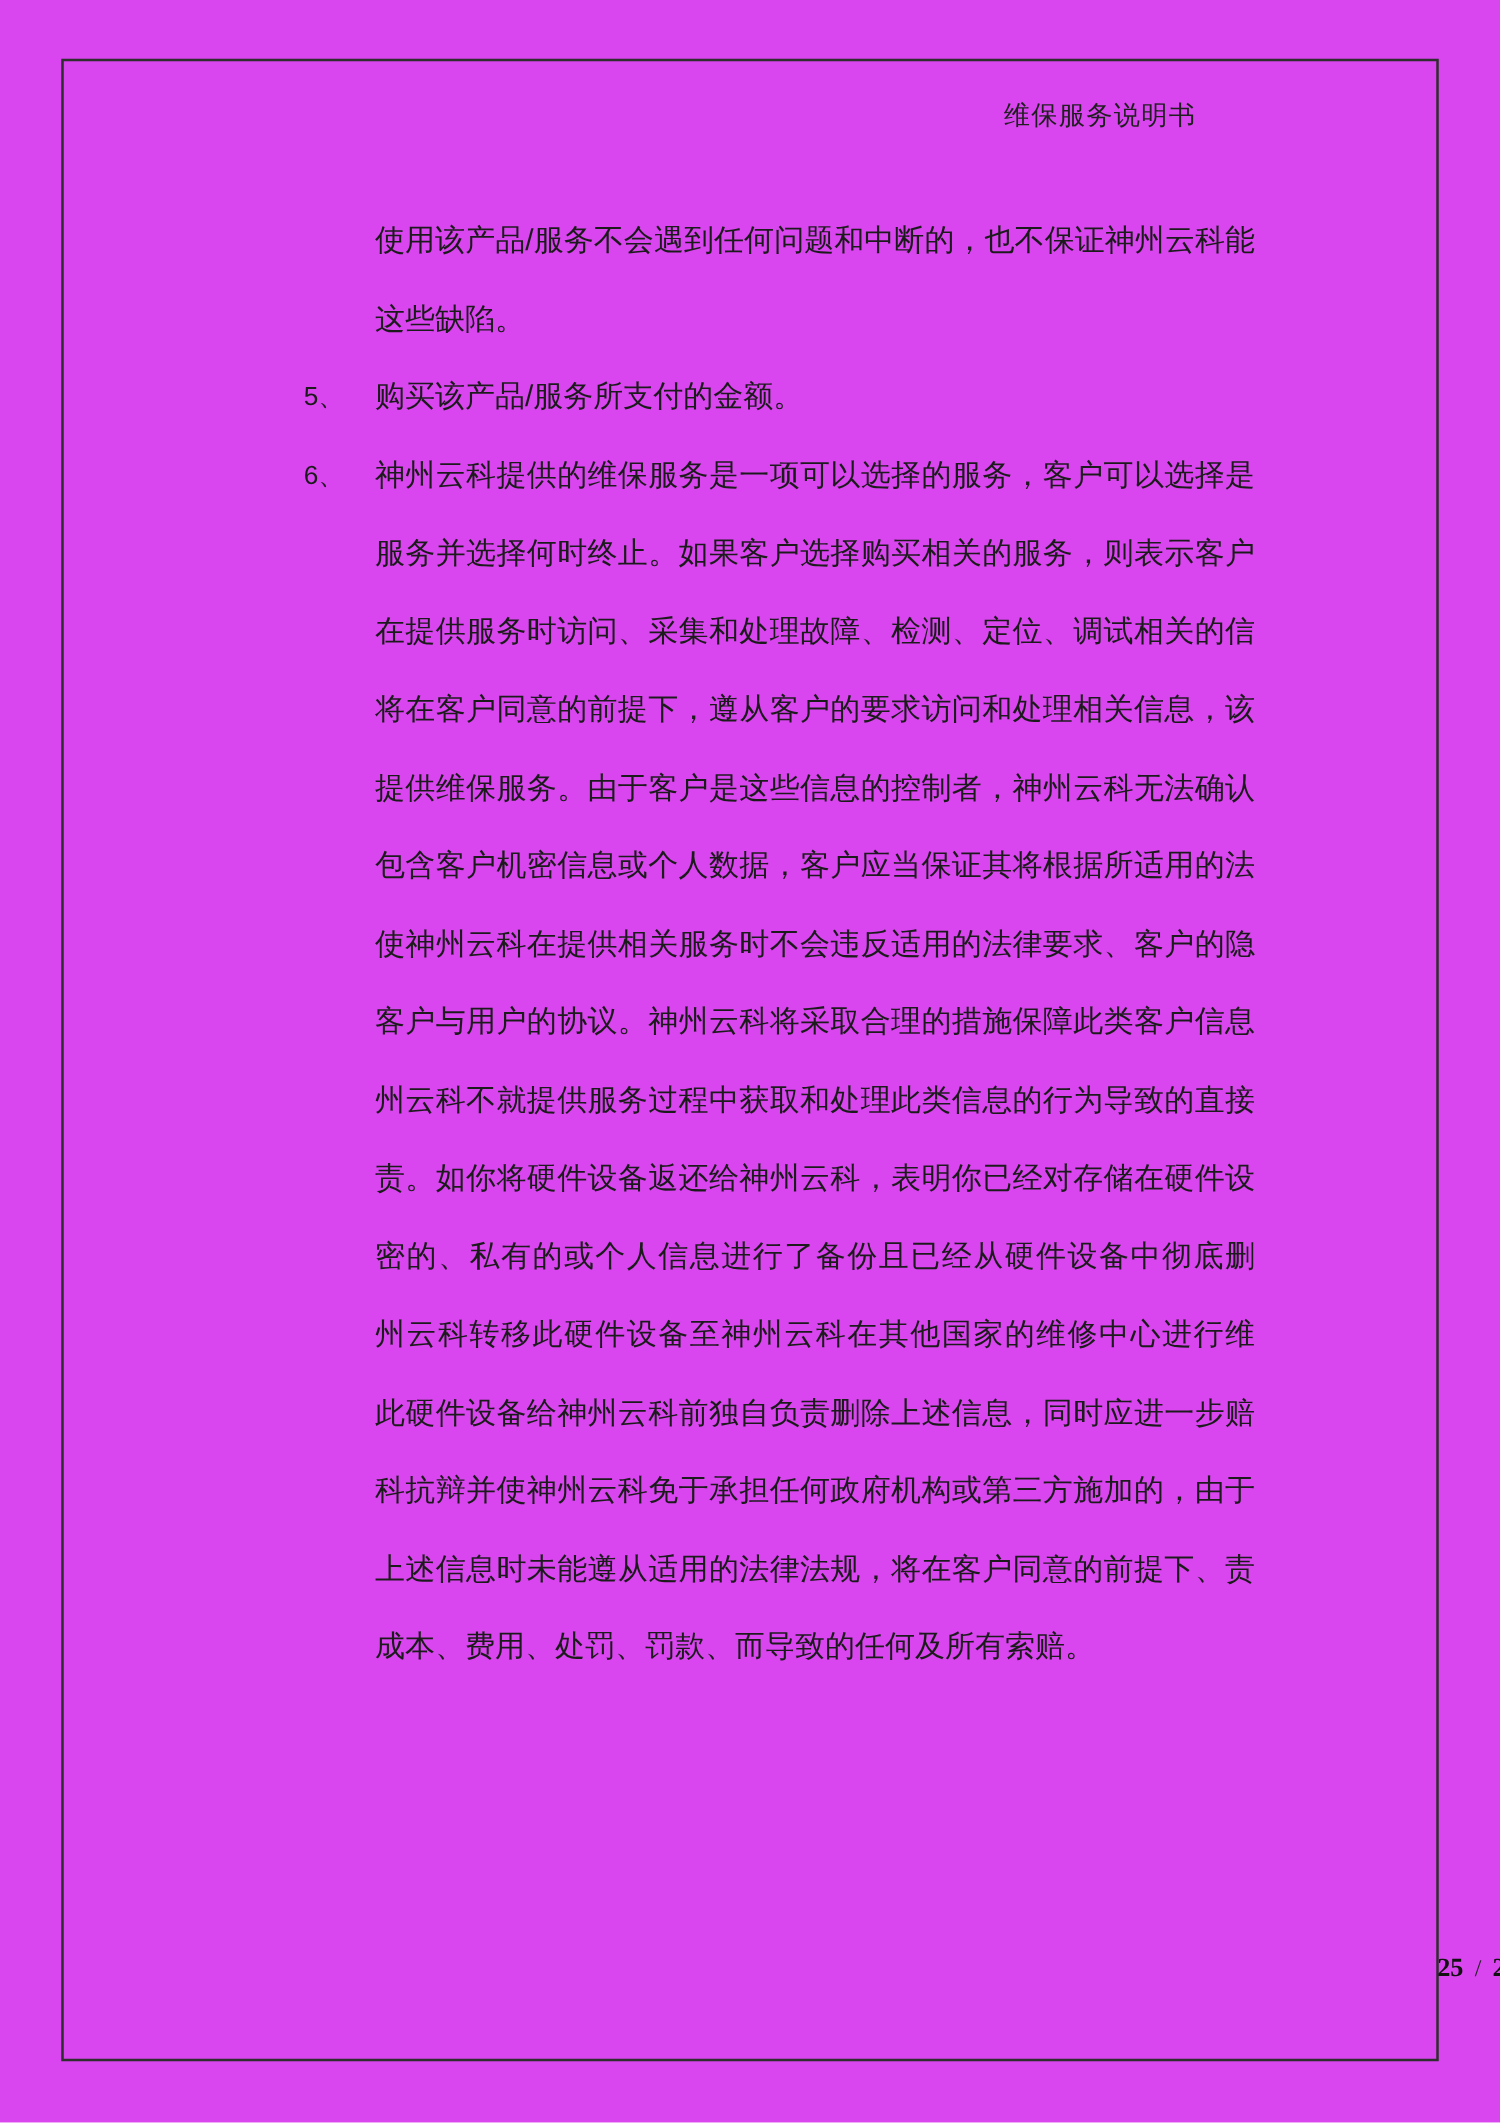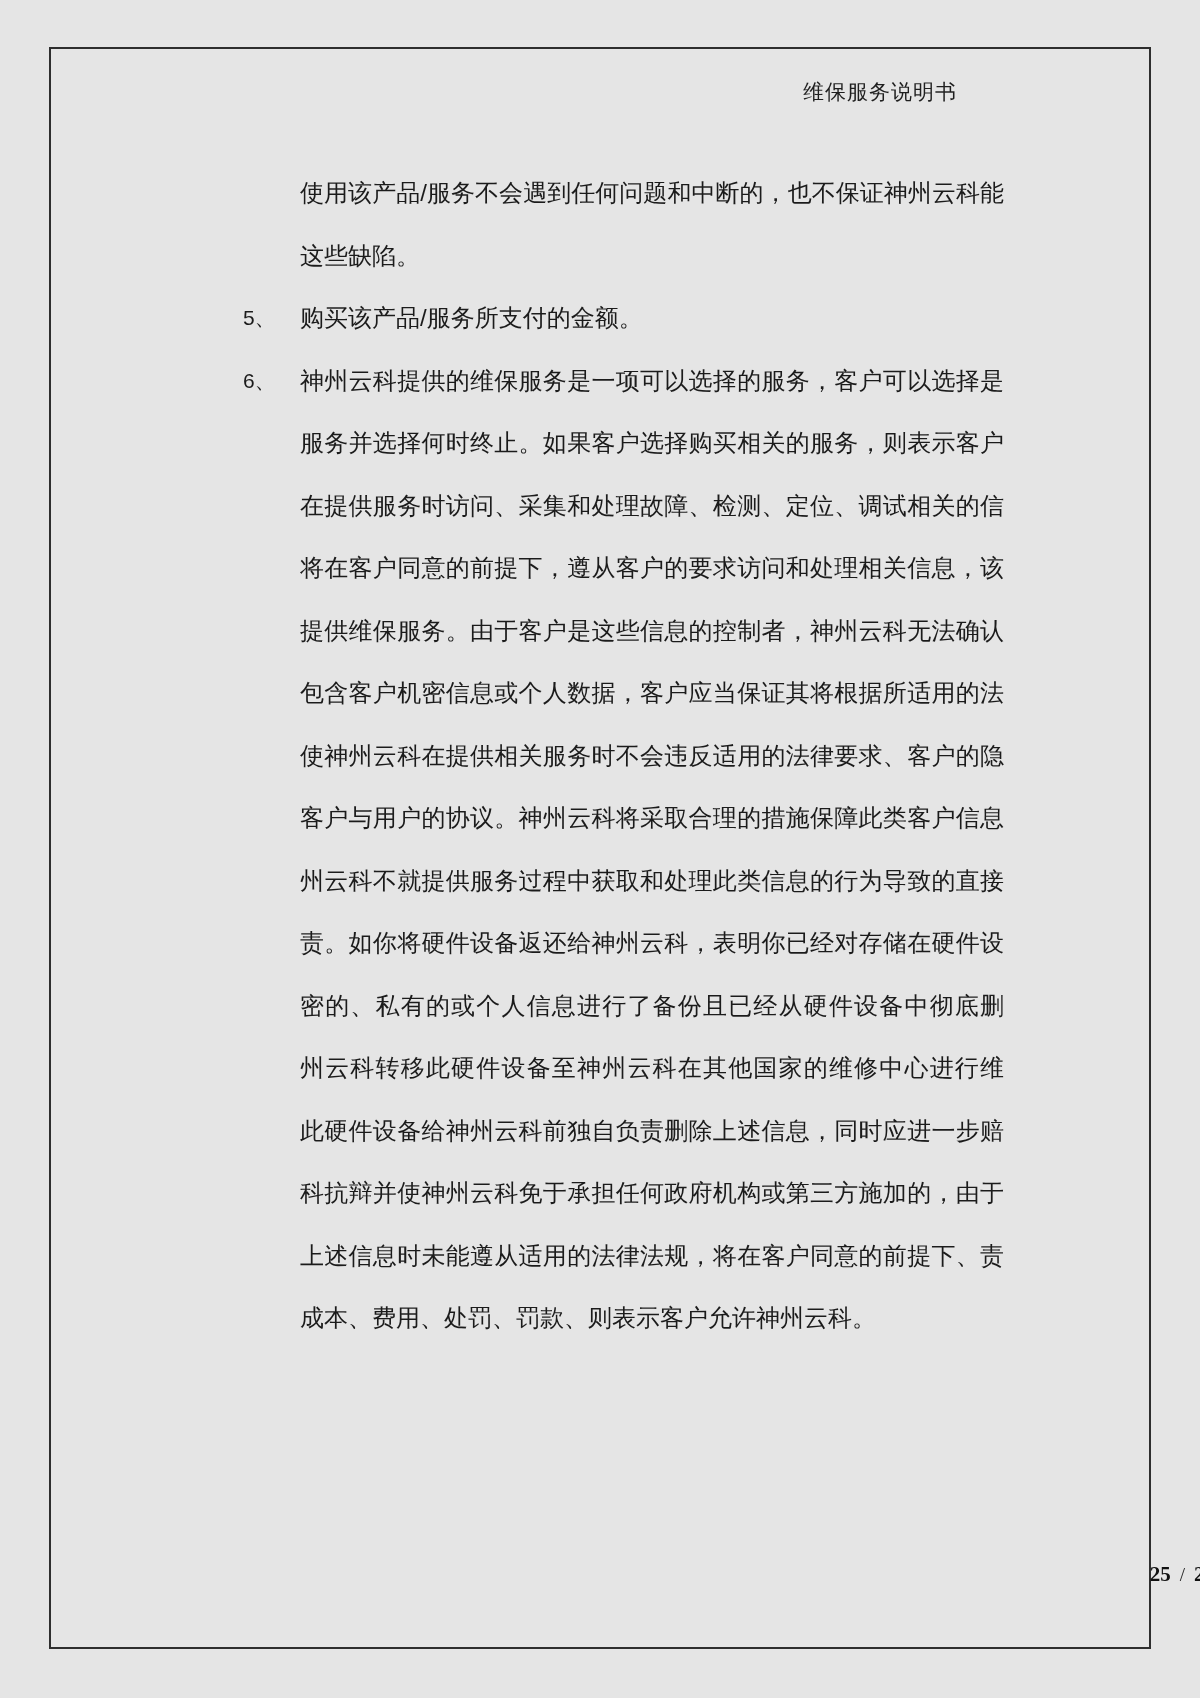"维保服务说明书" .page { background: #e5e5e5 -> #d946ef }
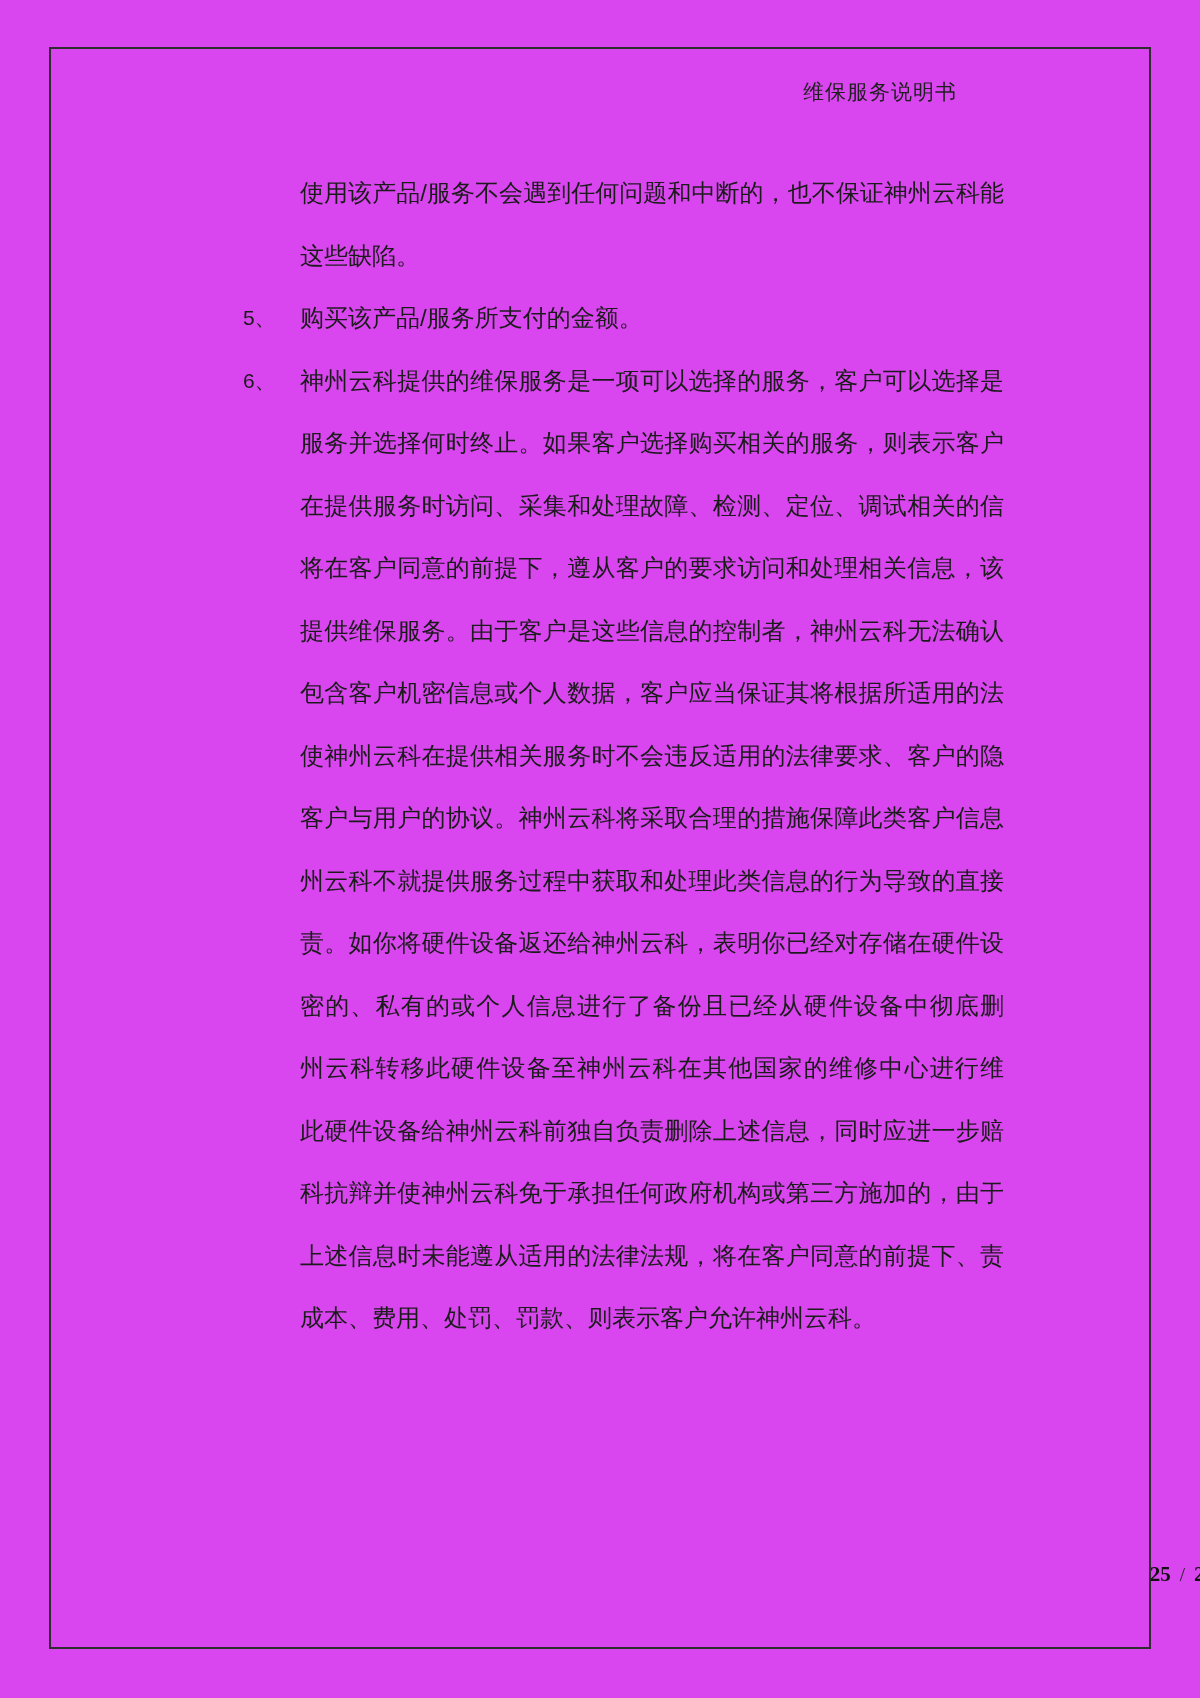"成本、费用、处罚、罚款、则表示客户允许神州云科。" div.line { text: 则表示客户允许神州云科 -> 而导致的任何及所有索赔 }
